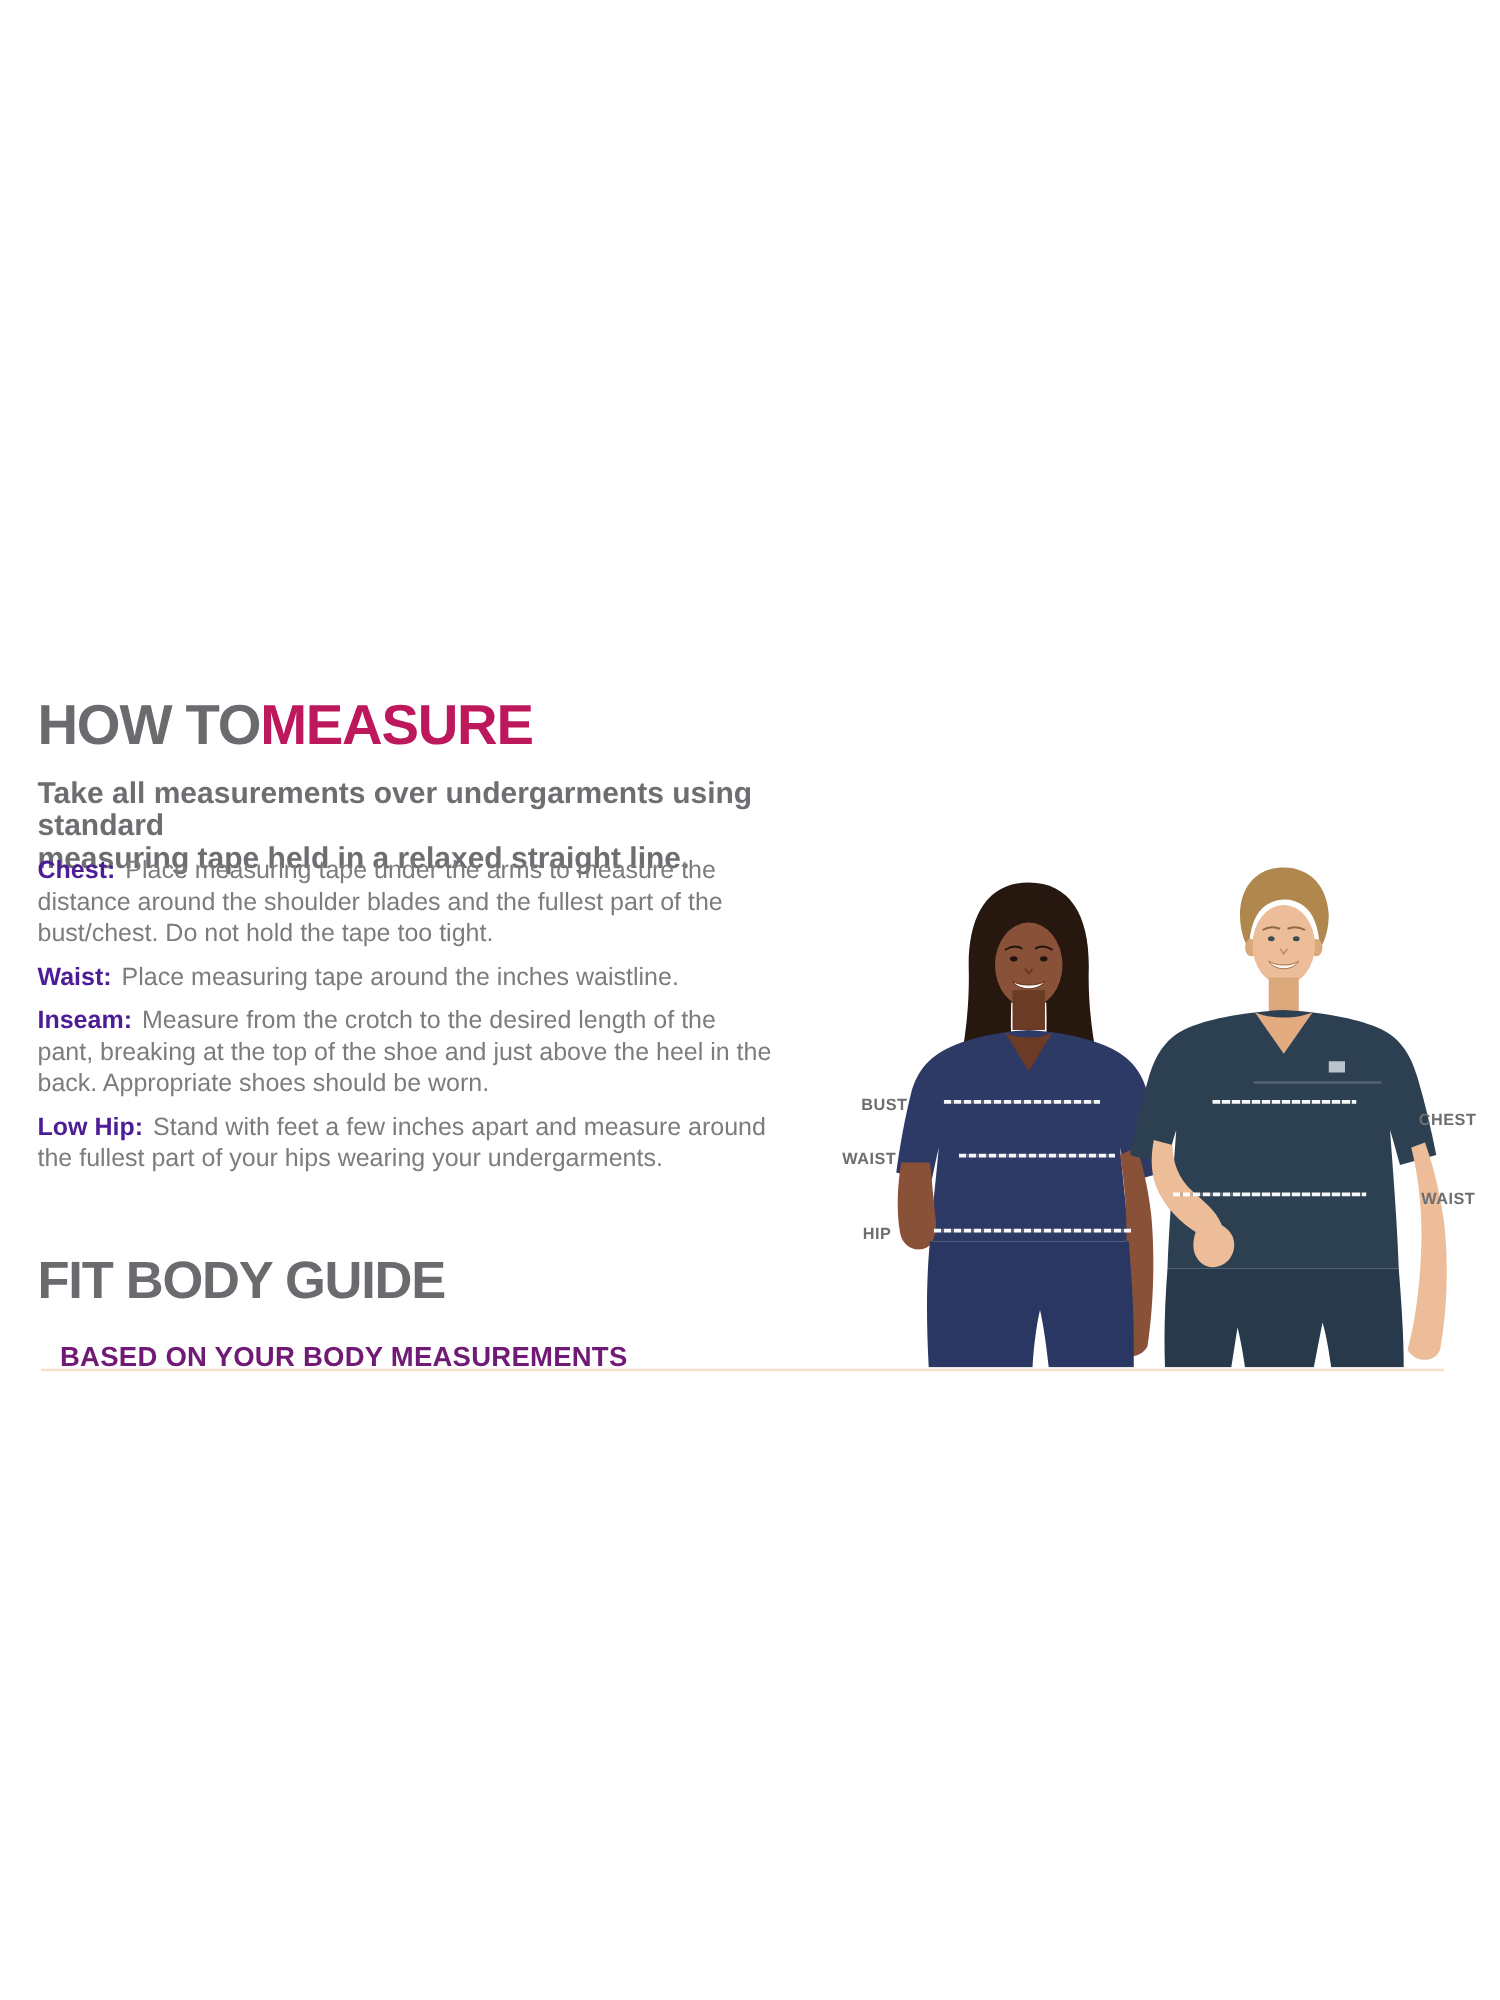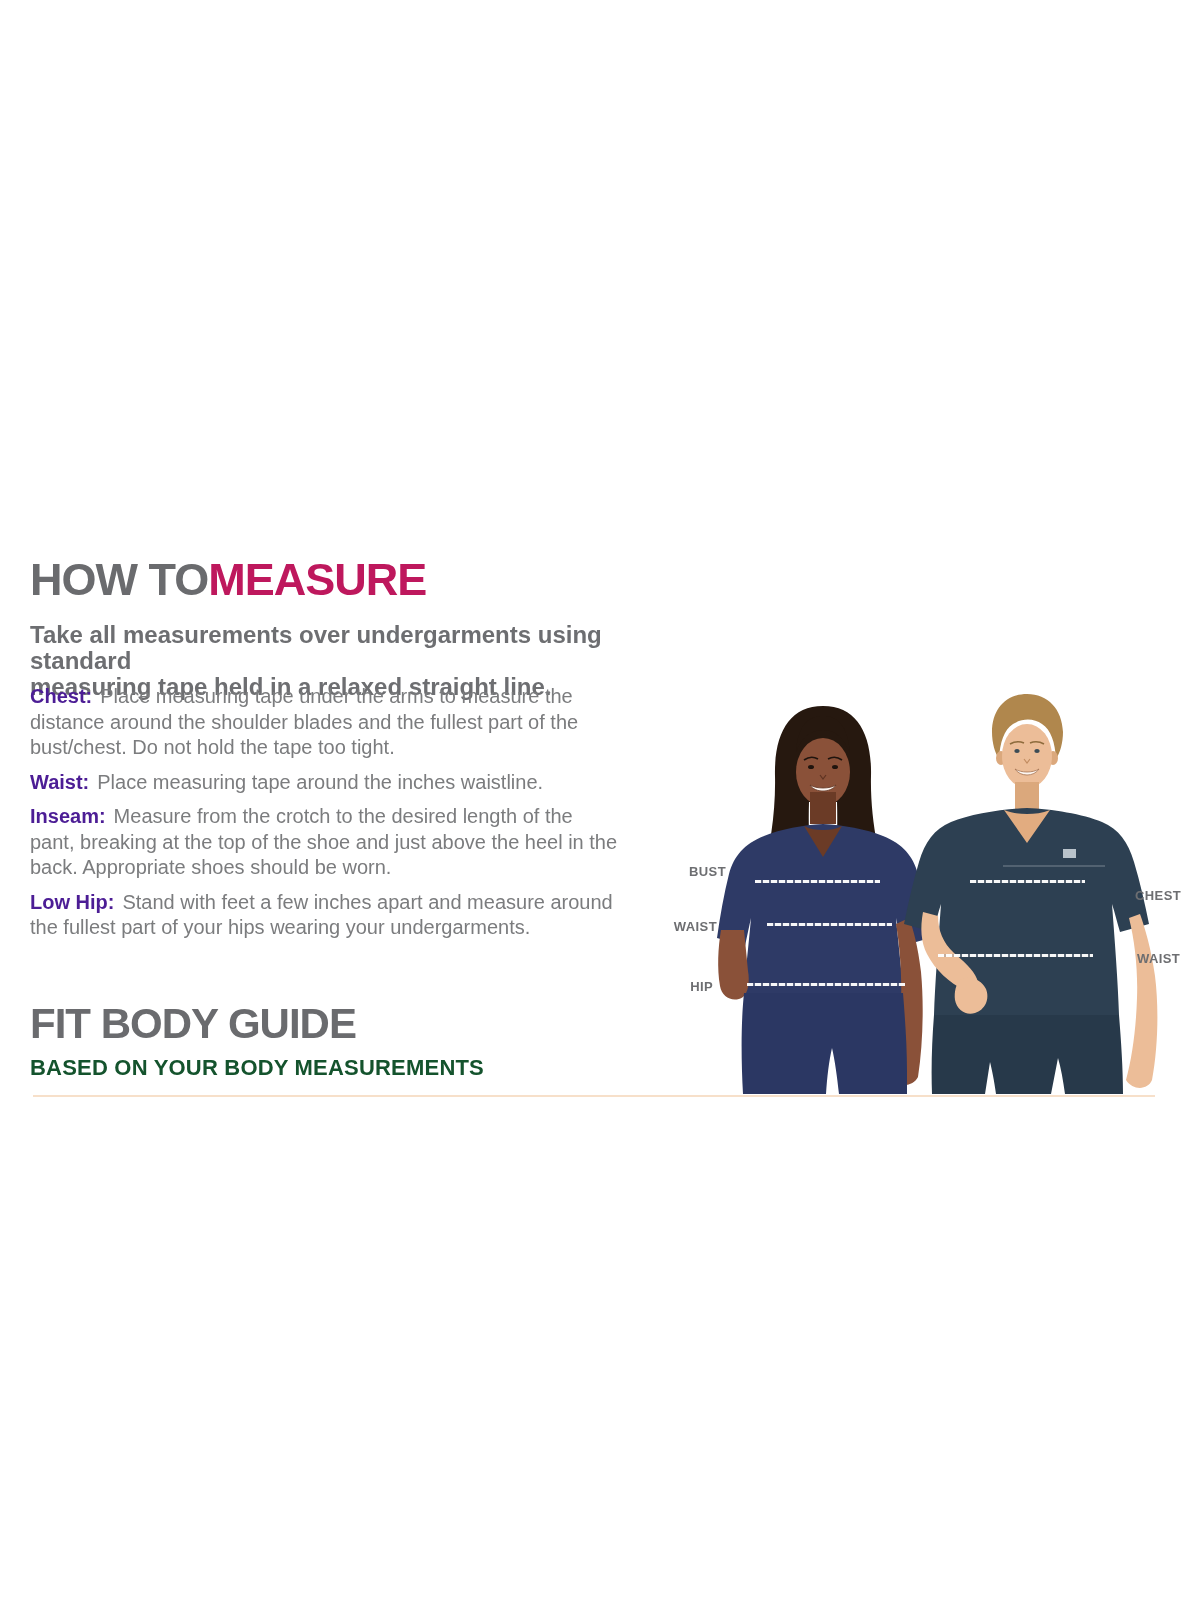"BUST" div.mlabel { top: 184px -> 196px }
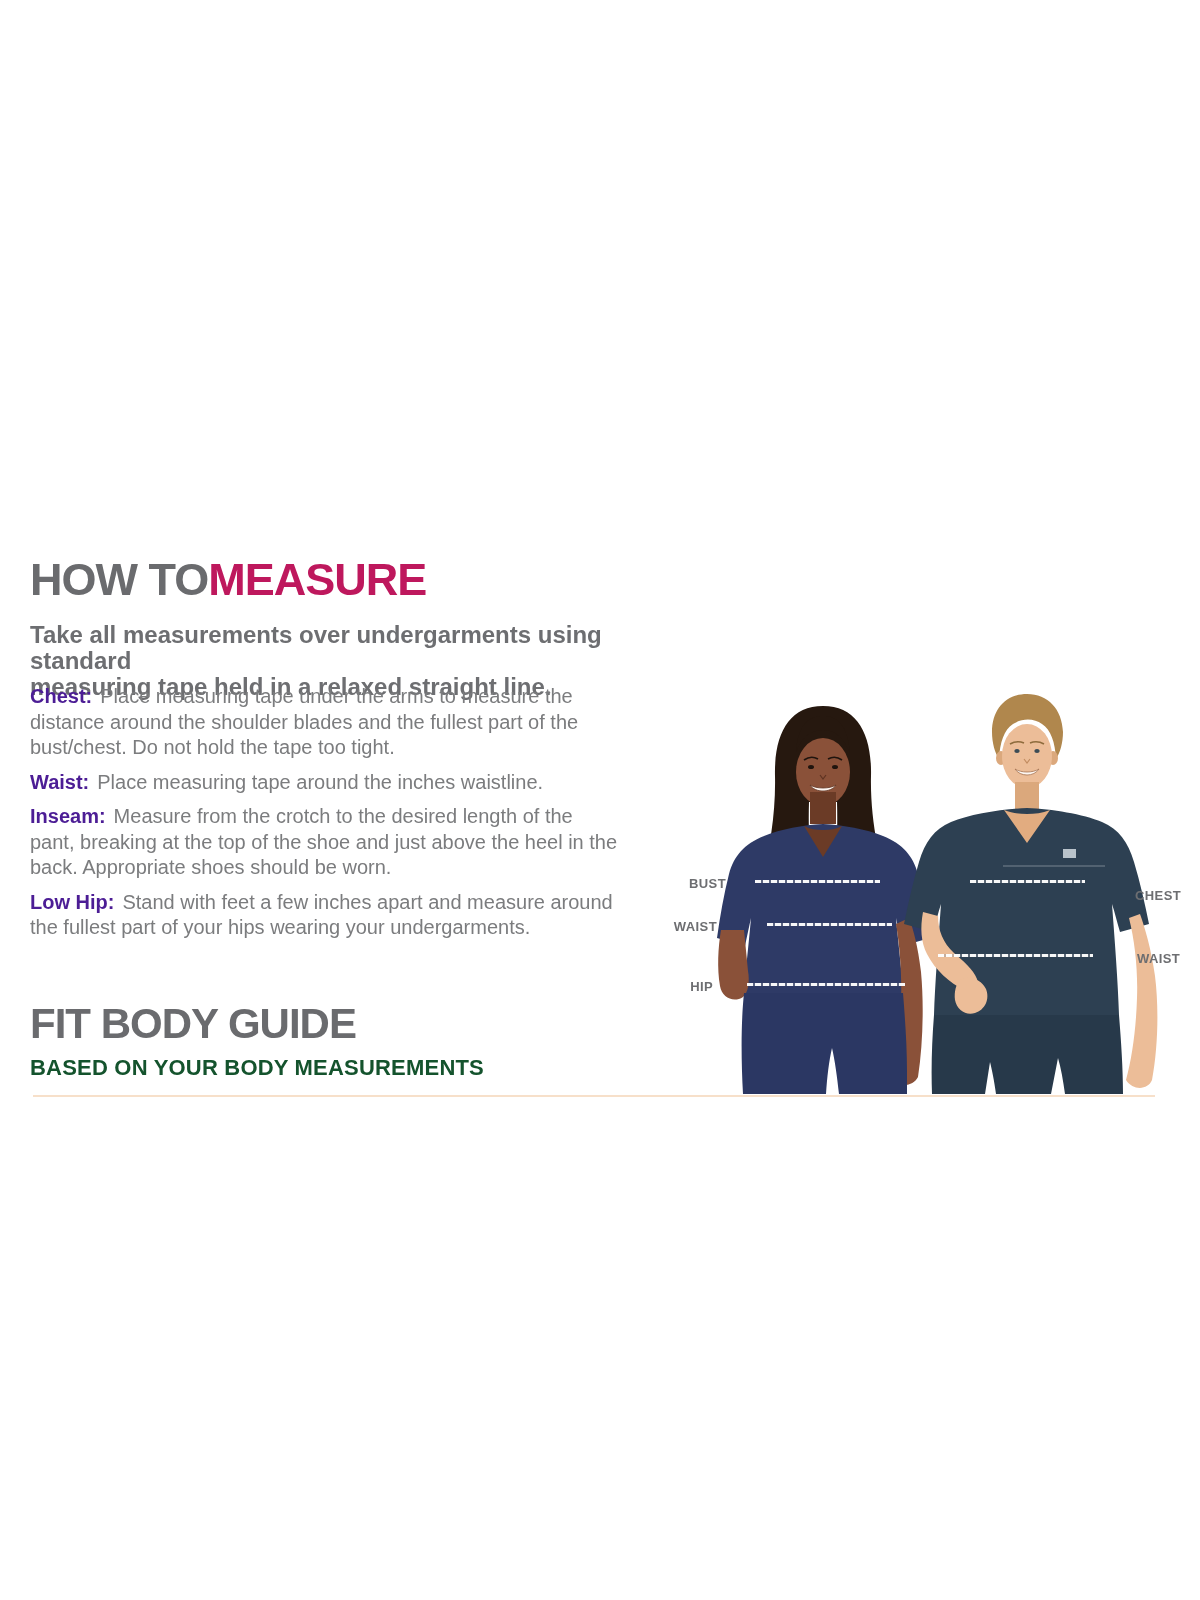"BASED ON YOUR BODY MEASUREMENTS" .fit-sub { color: #14532d -> #701a75; margin: 0 -> 18px }
